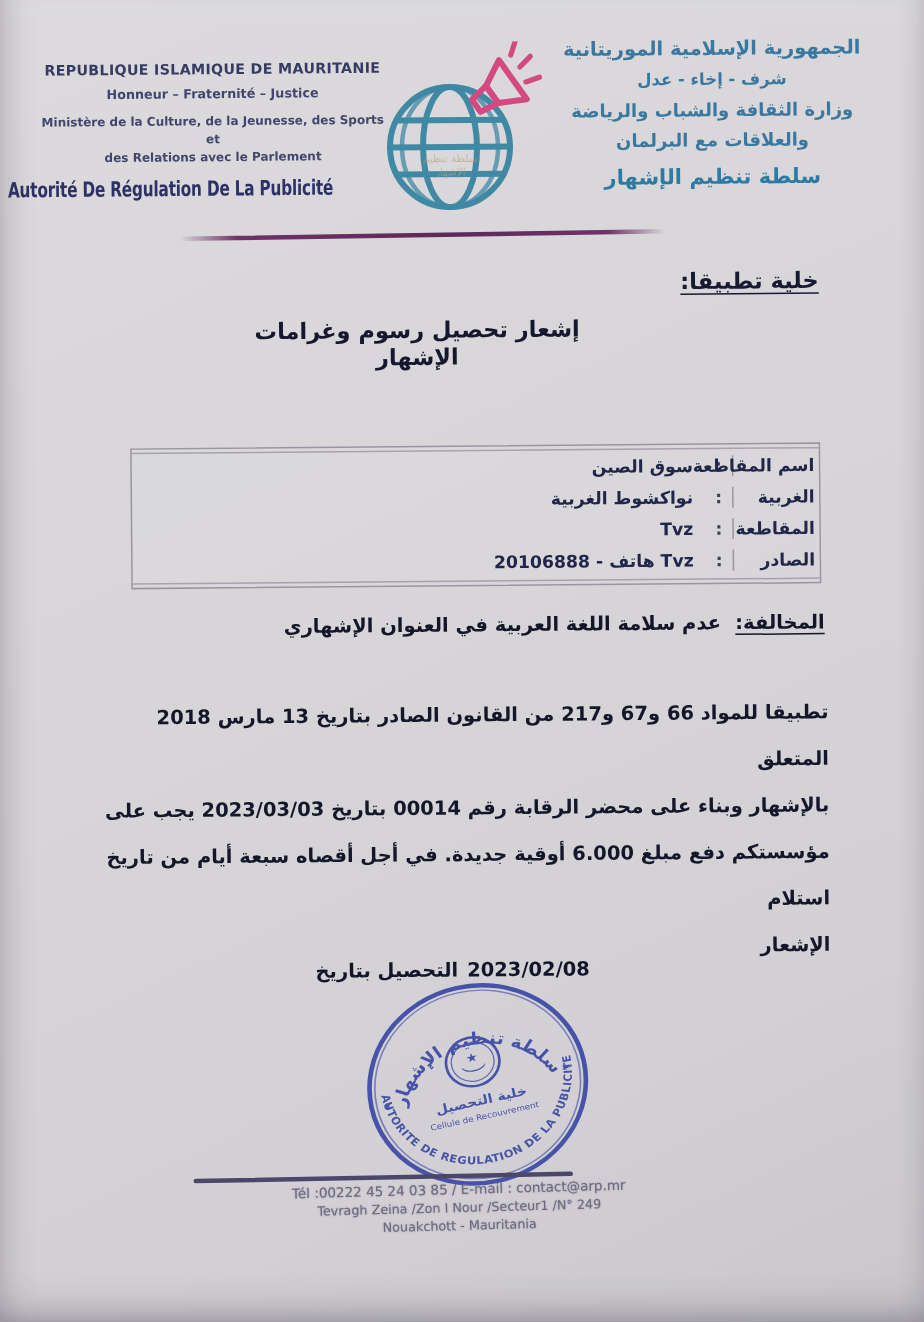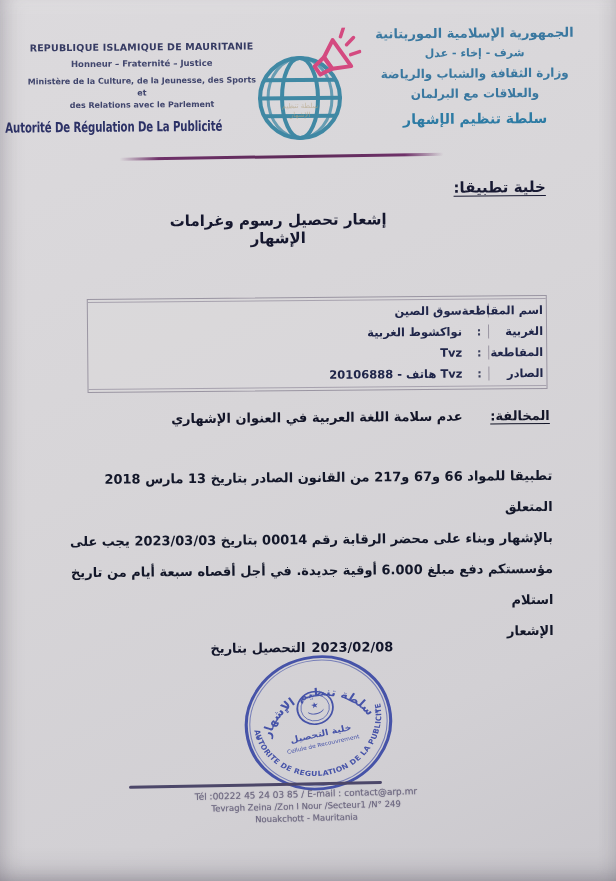"المخالفة:" .violation .vlabel { margin-left: 23px -> 5px }
